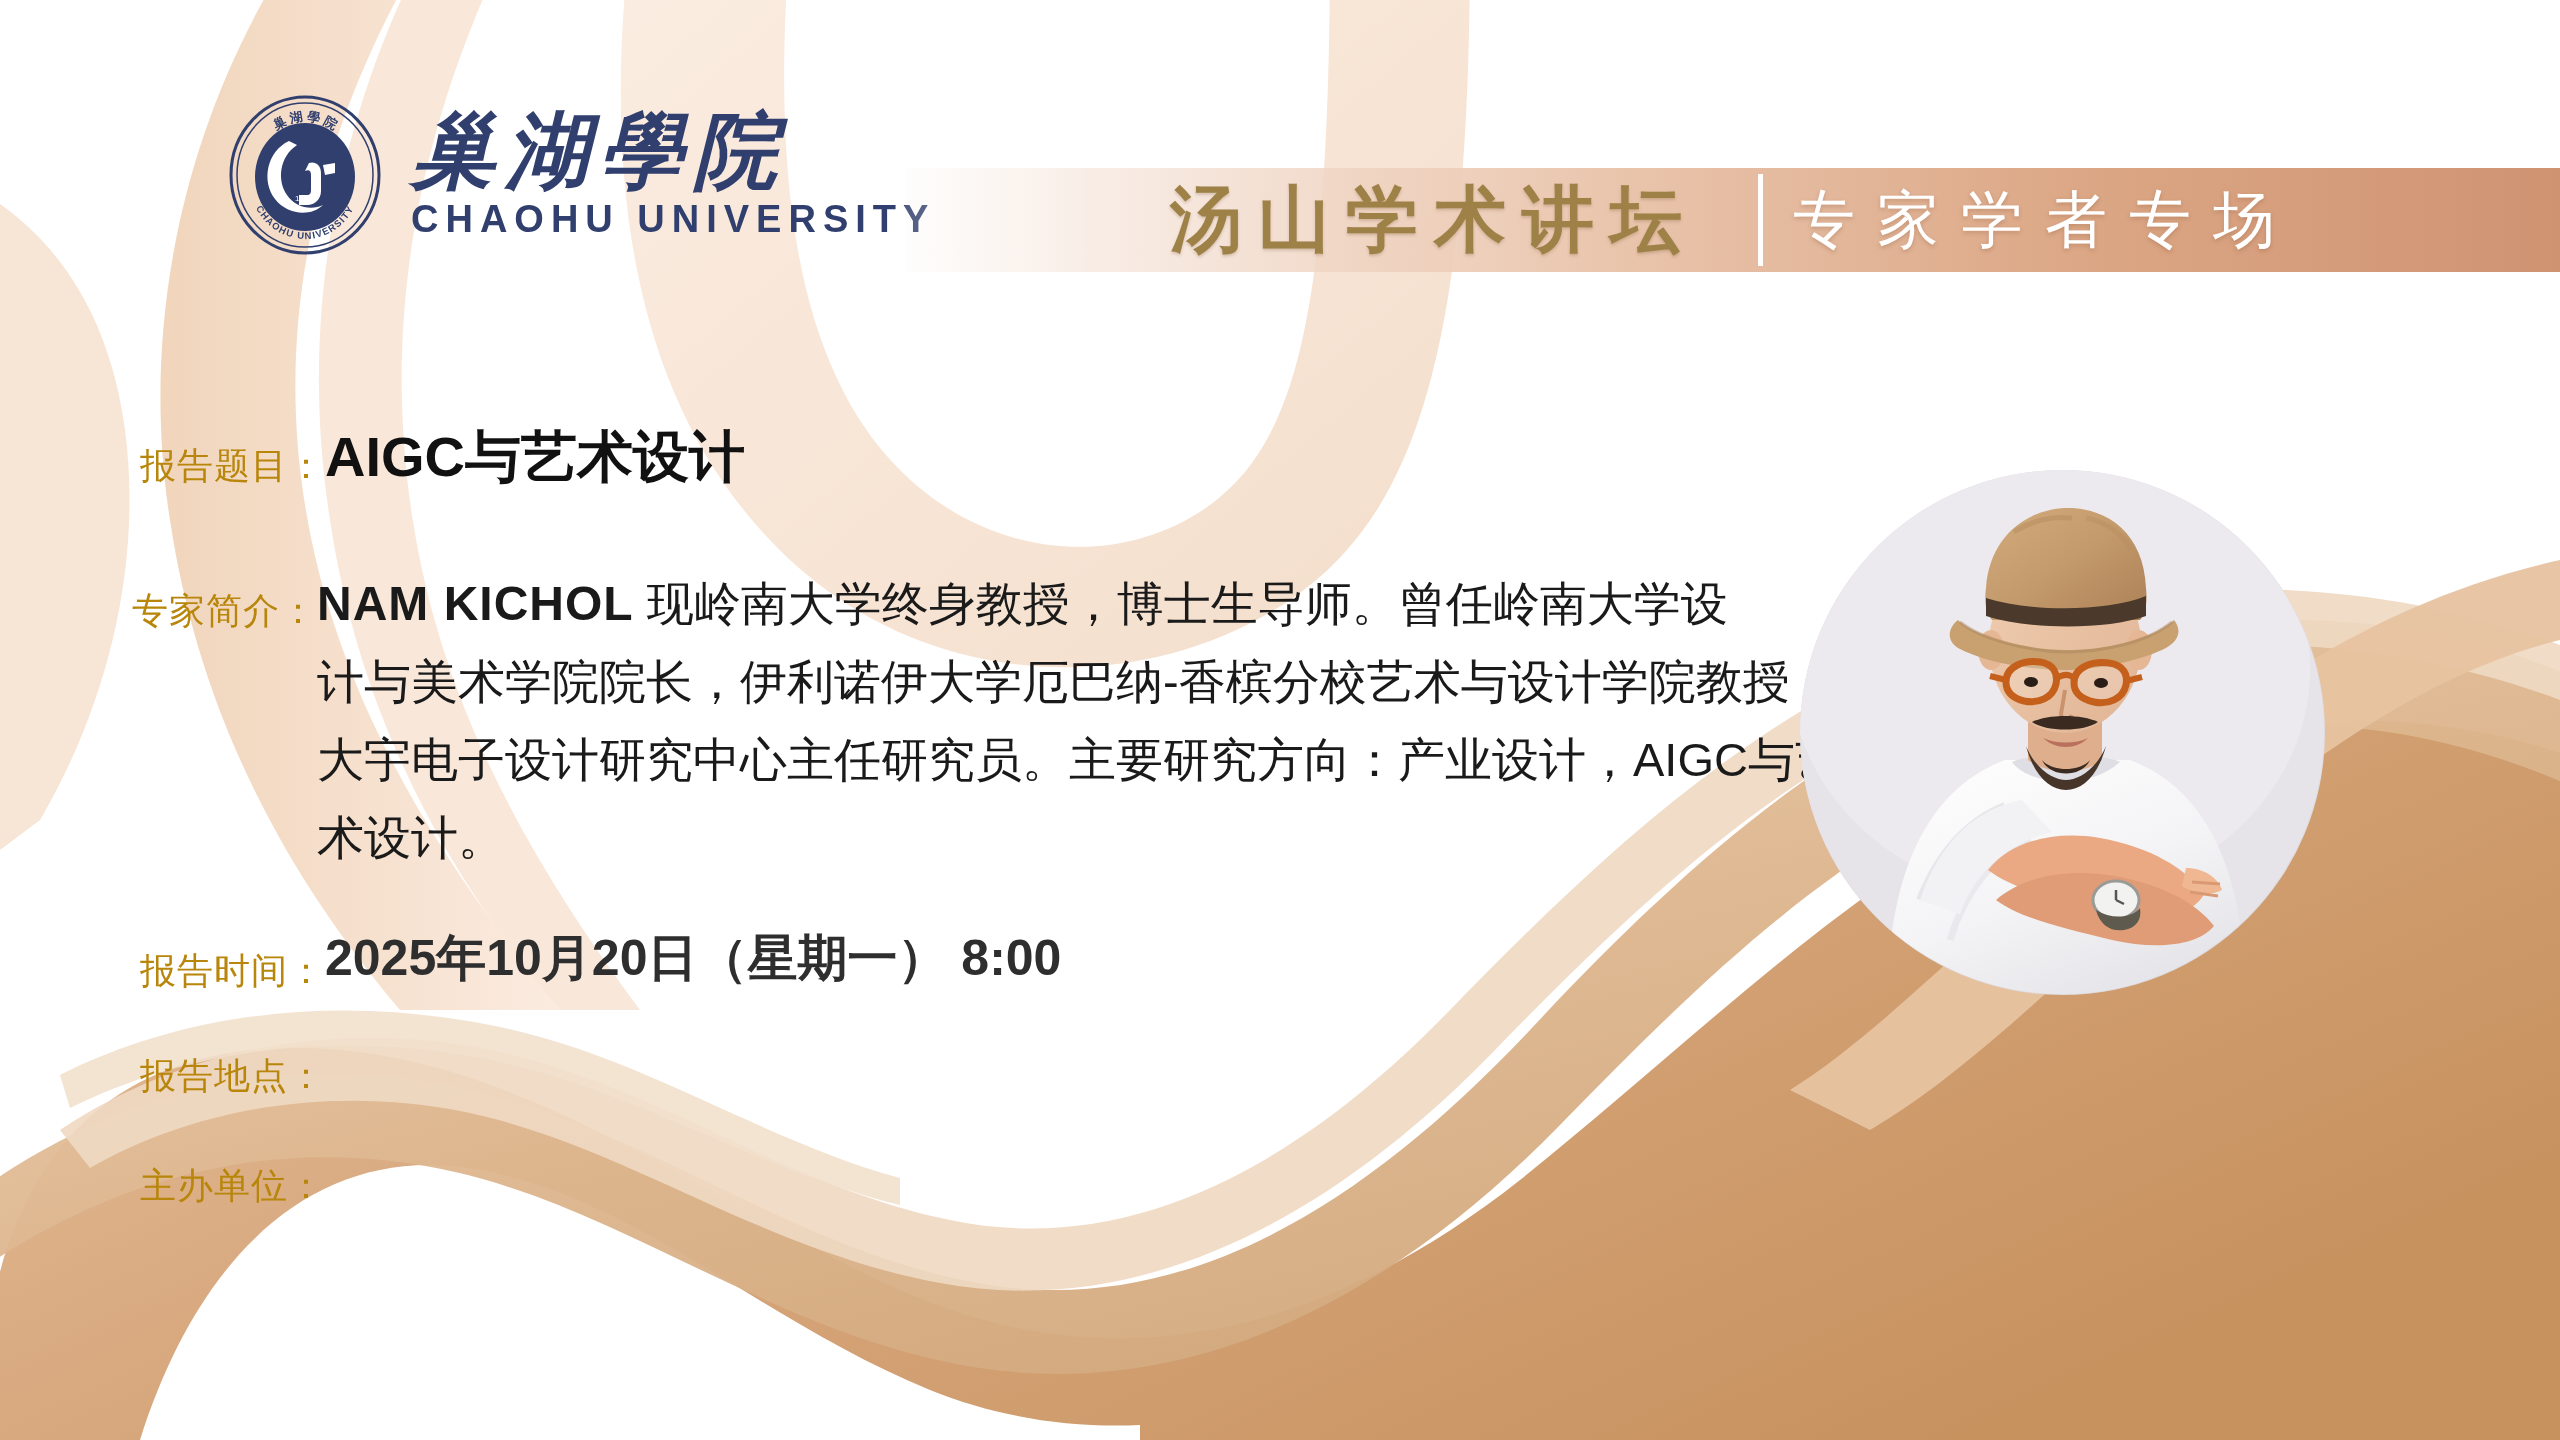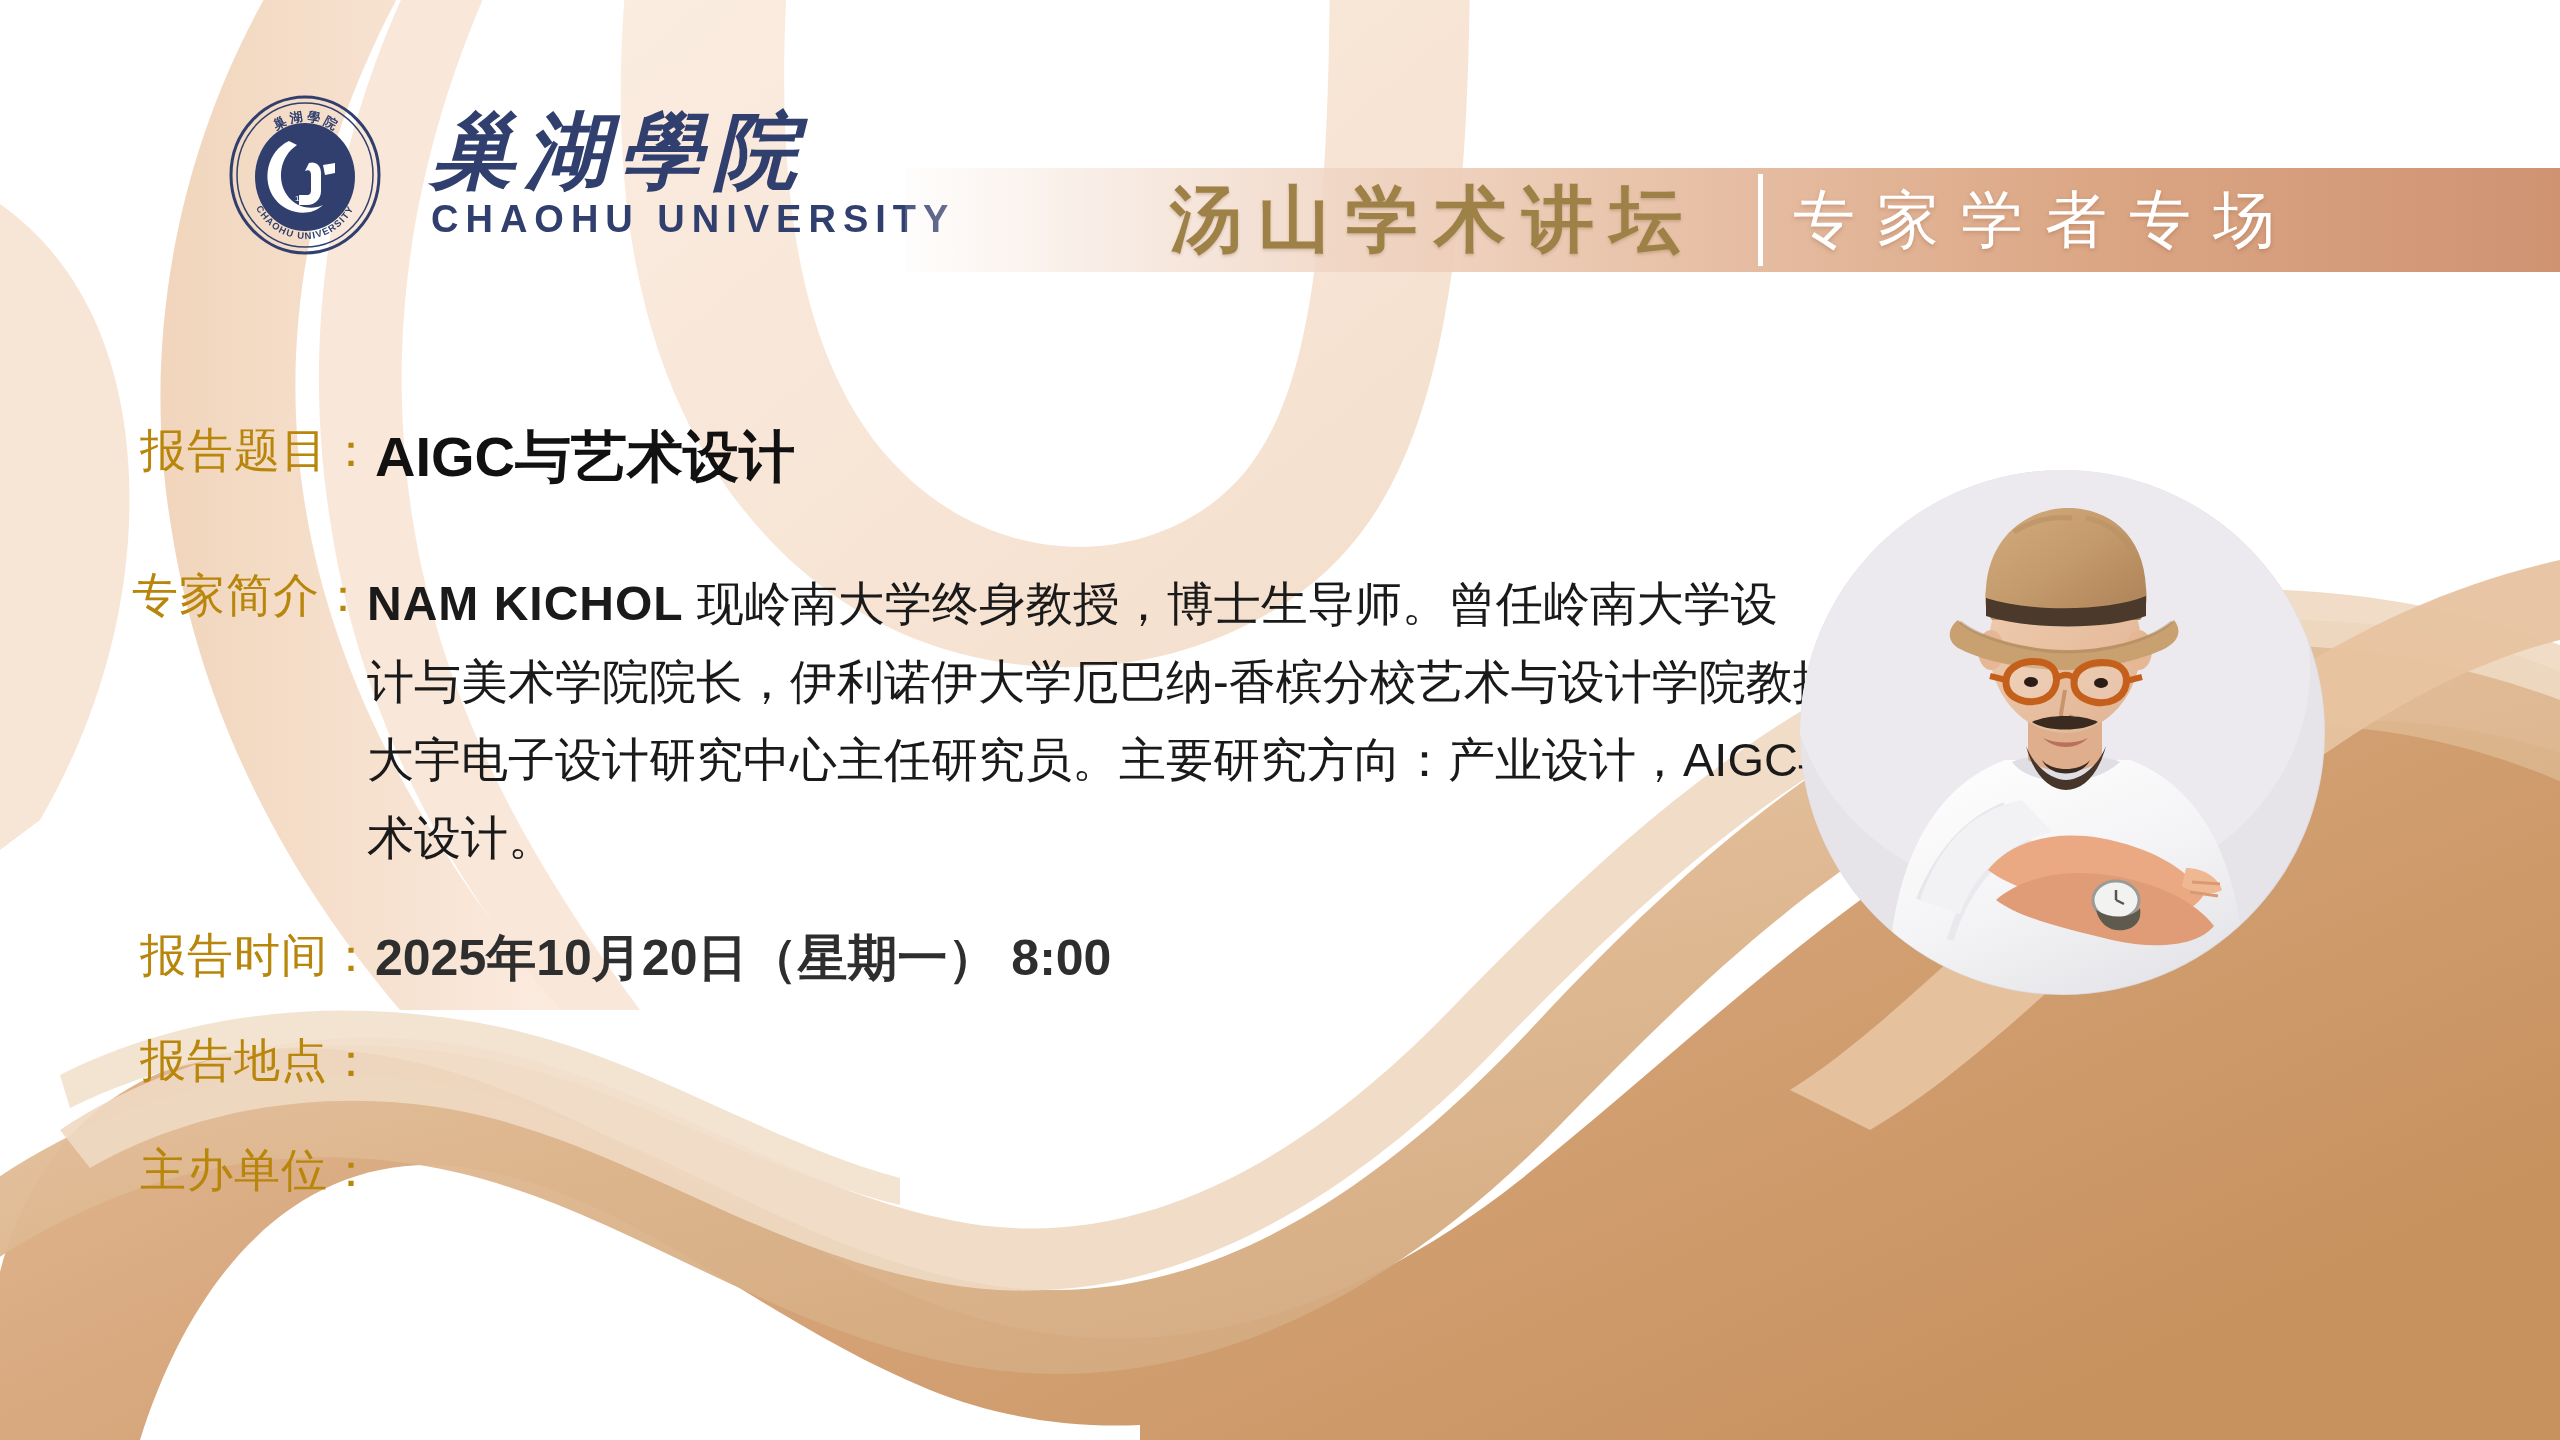"巢湖學院" #logo-words { margin-left: 20px -> none }
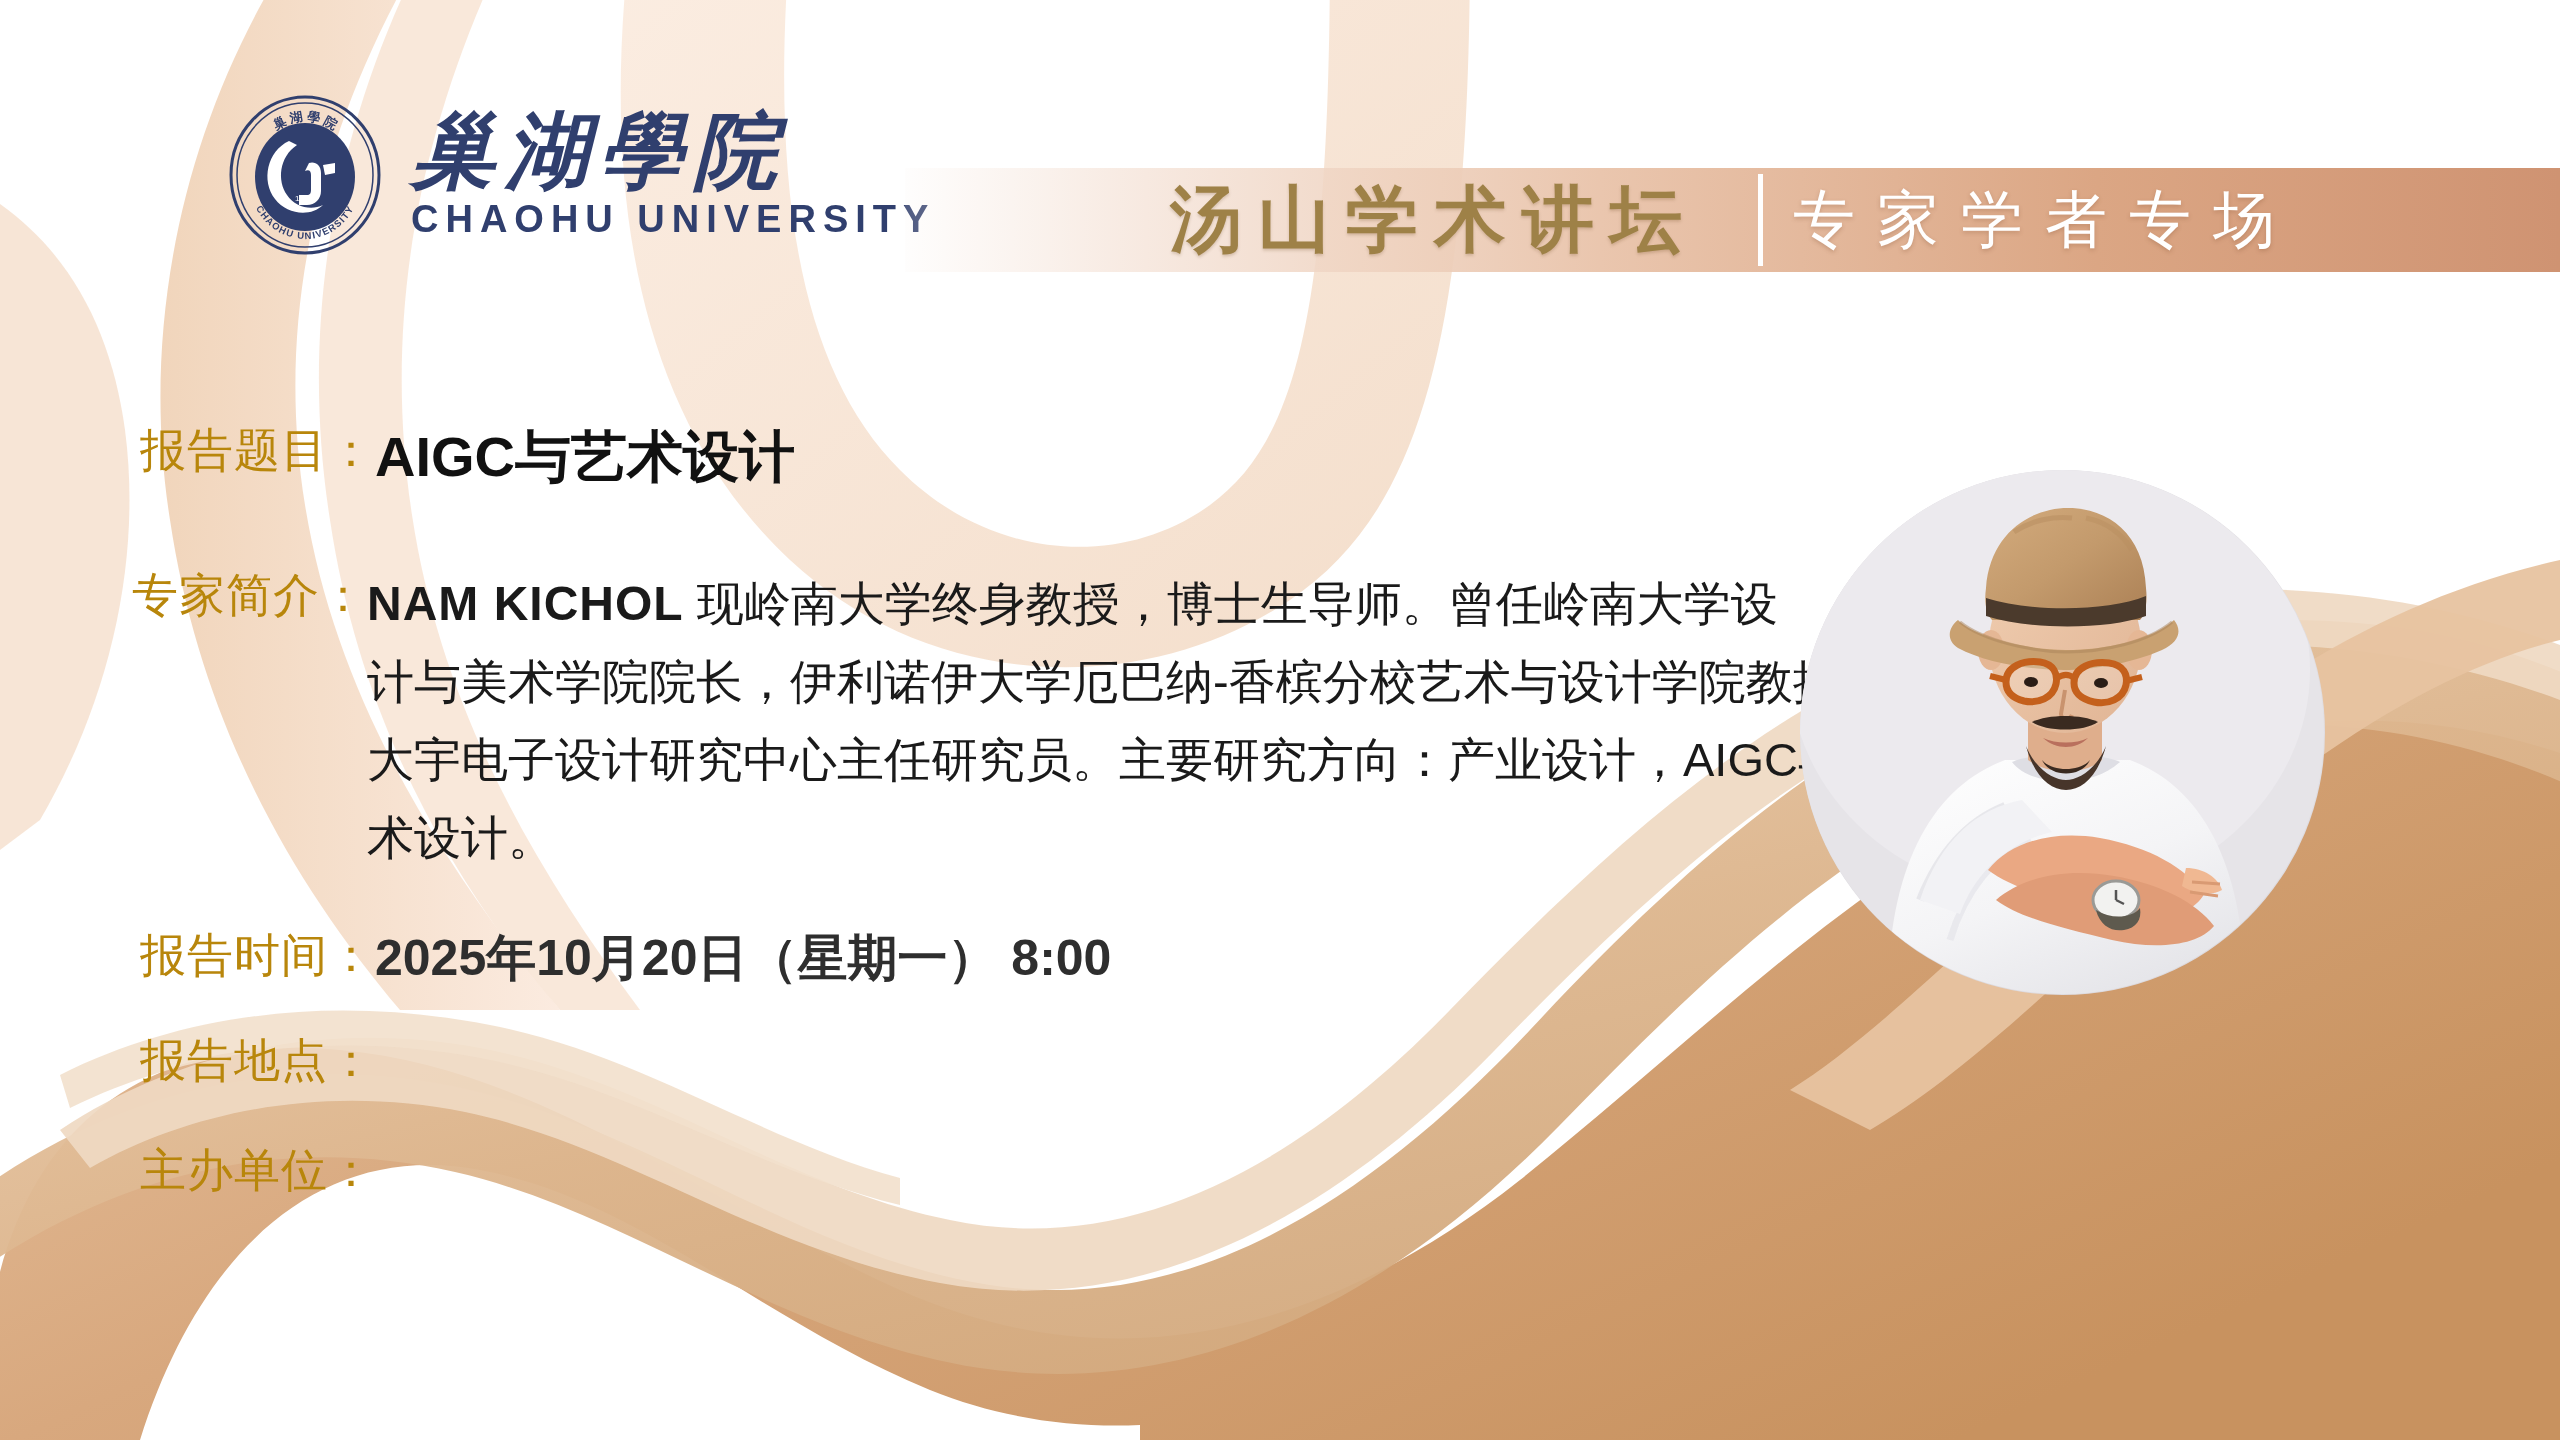"报告题目：" .label { font-size: 46px -> 36px; margin-top: none -> 22px }
